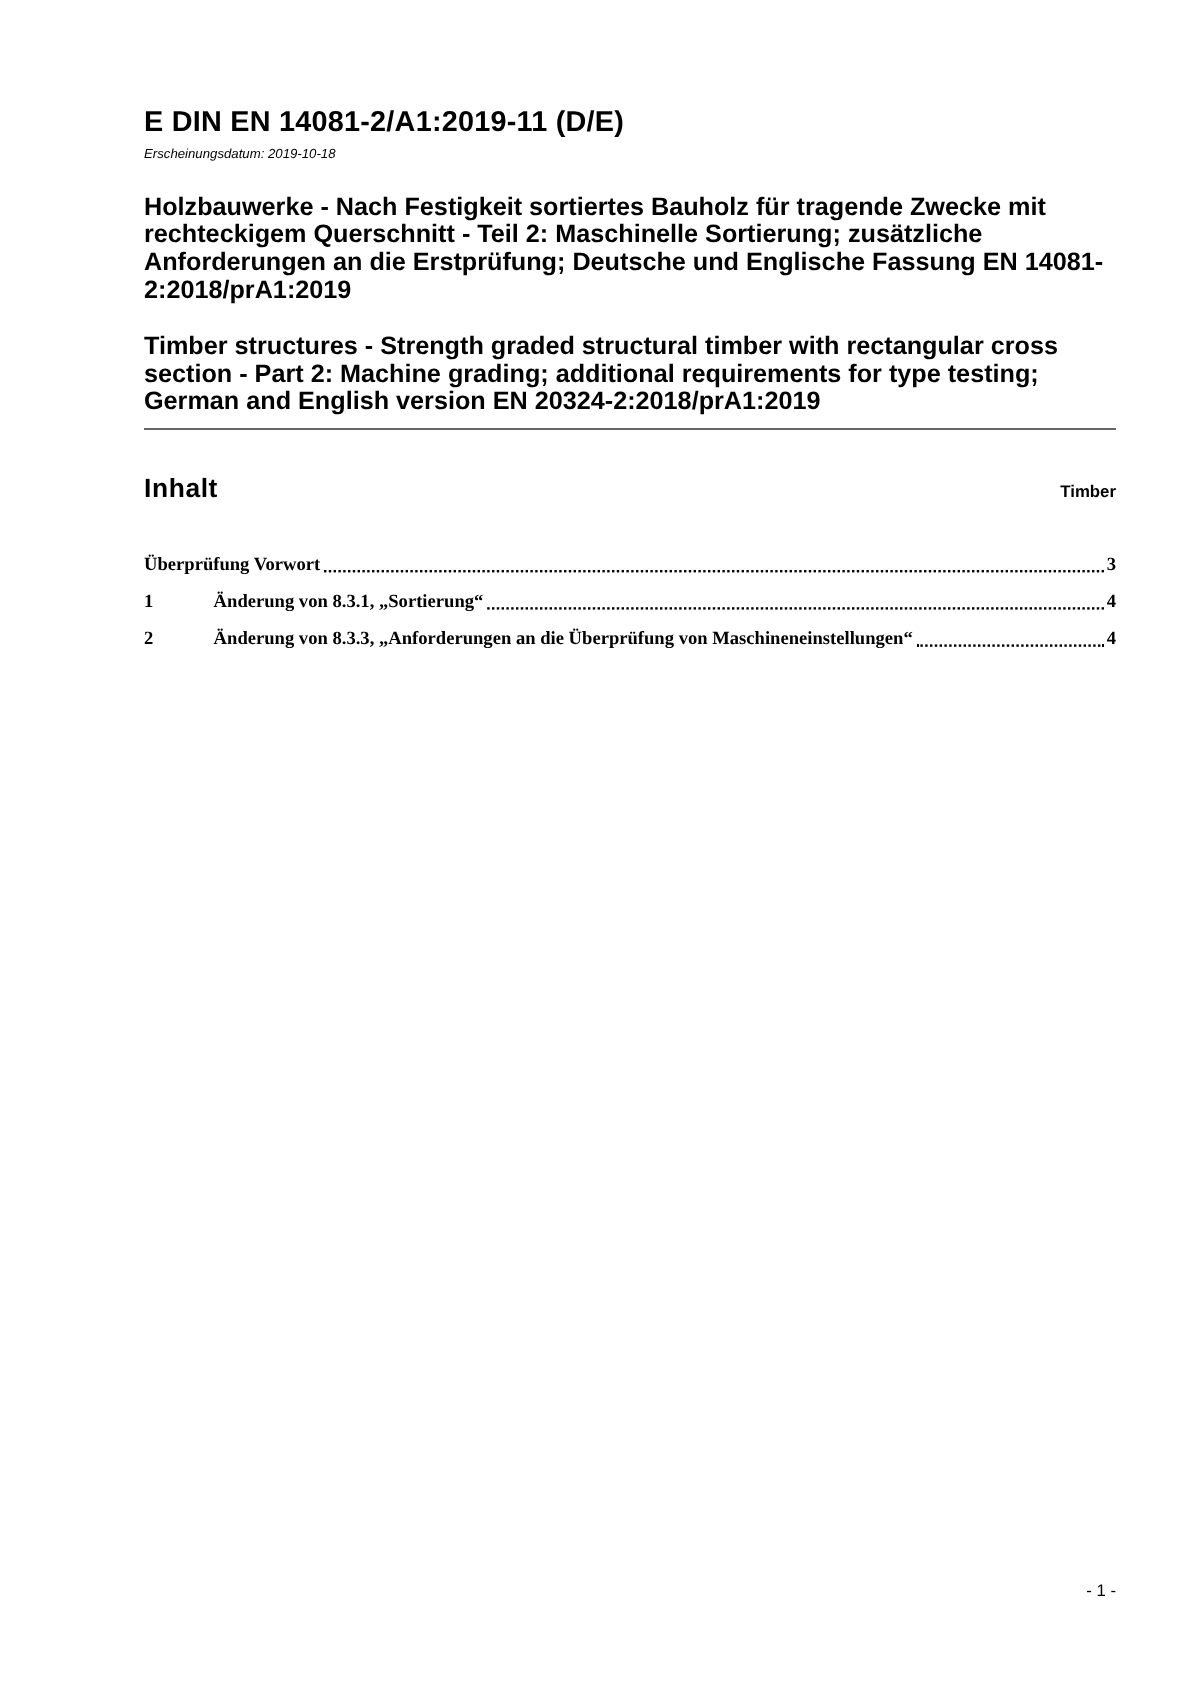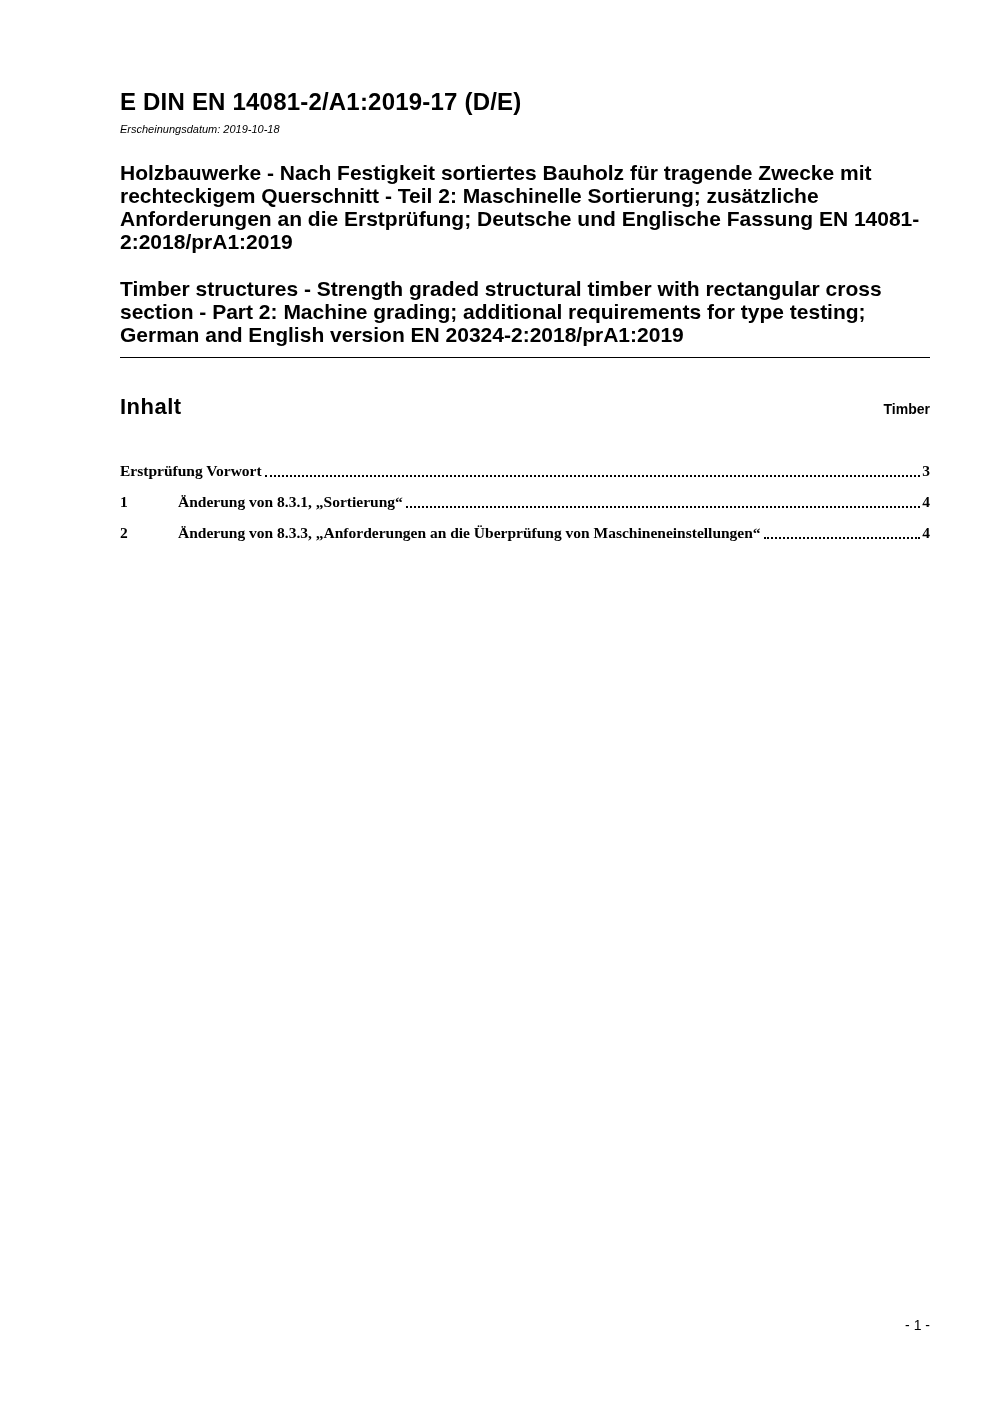"E DIN EN 14081-2/A1:2019-17 (D/E)" h1.doc-title { text: 14081-2/A1:2019-17 -> 14081-2/A1:2019-11 }
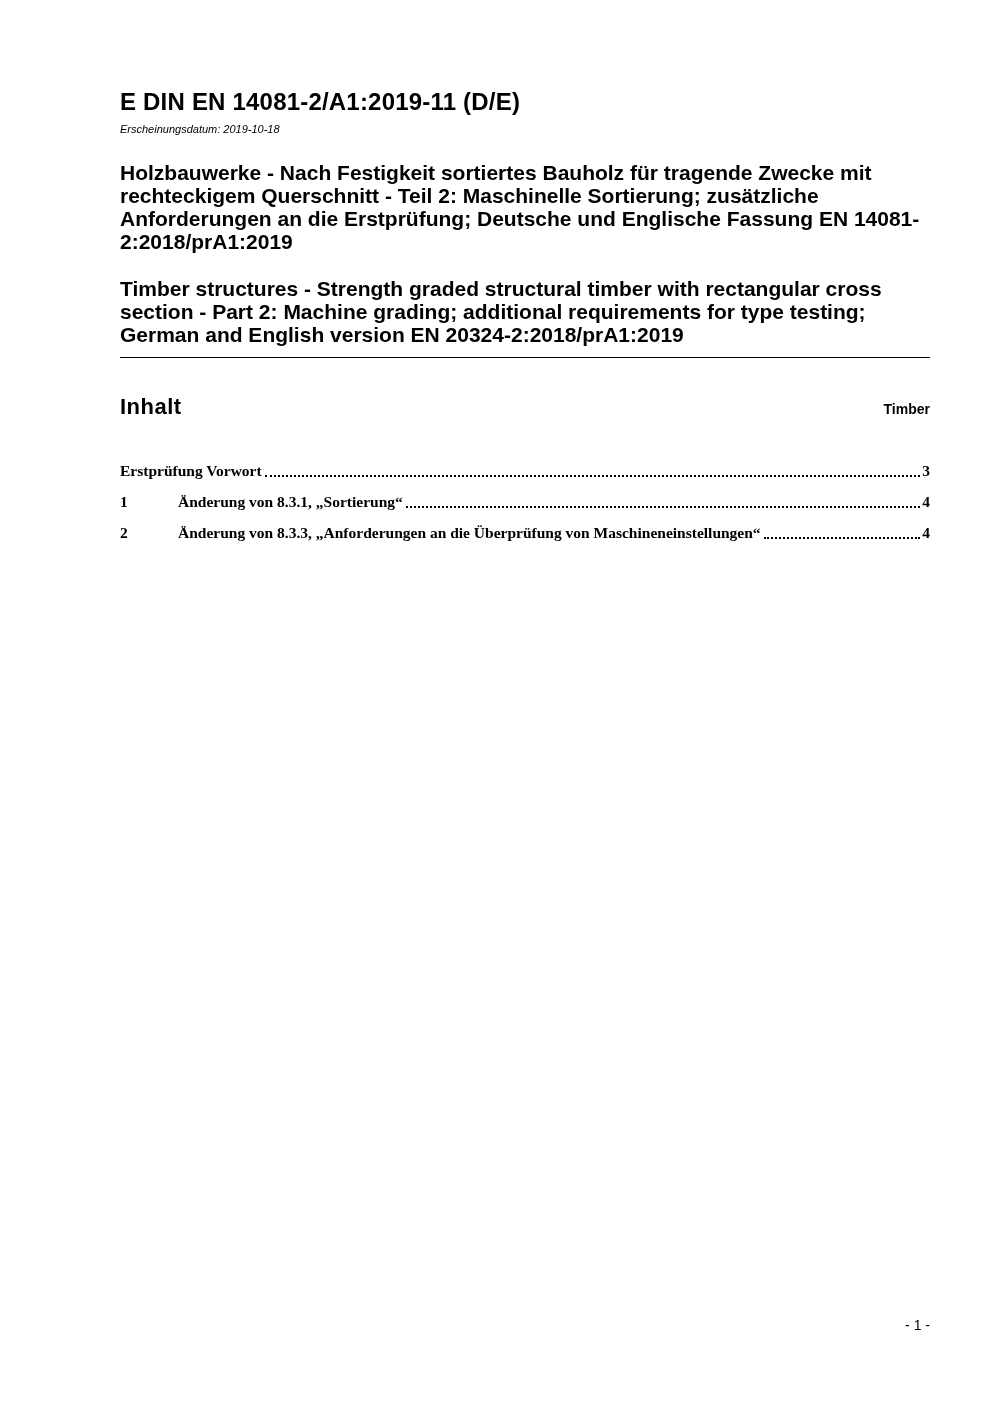"Erstprüfung Vorwort" span.toc-label { text: Erstprüfung -> Überprüfung }
